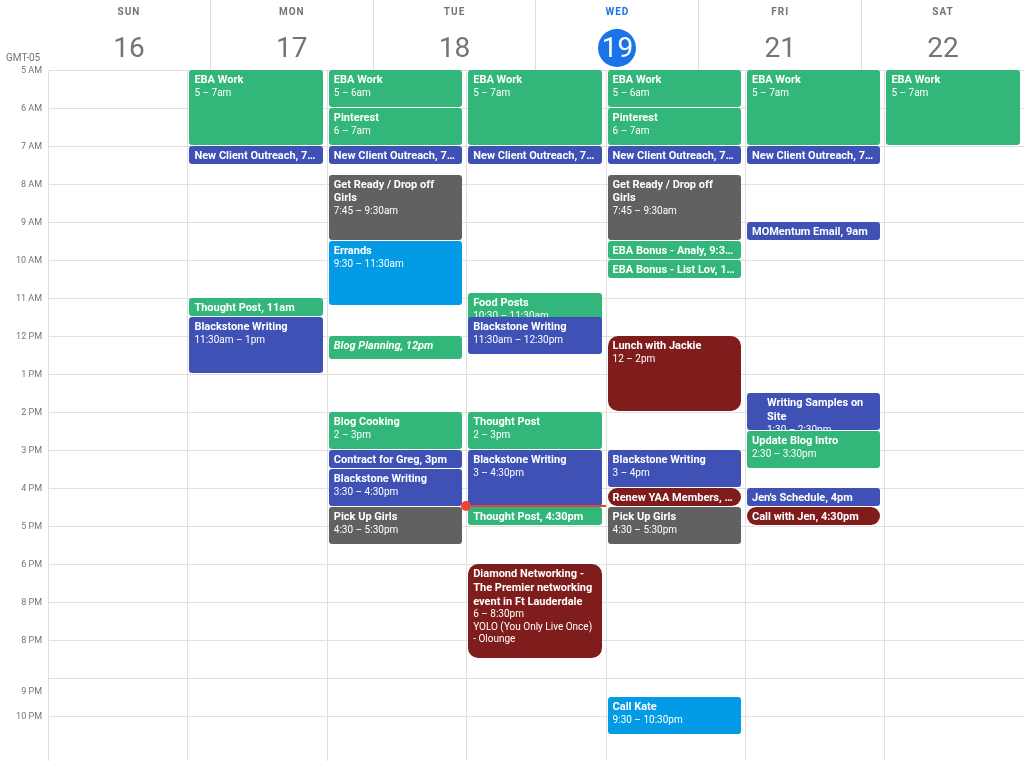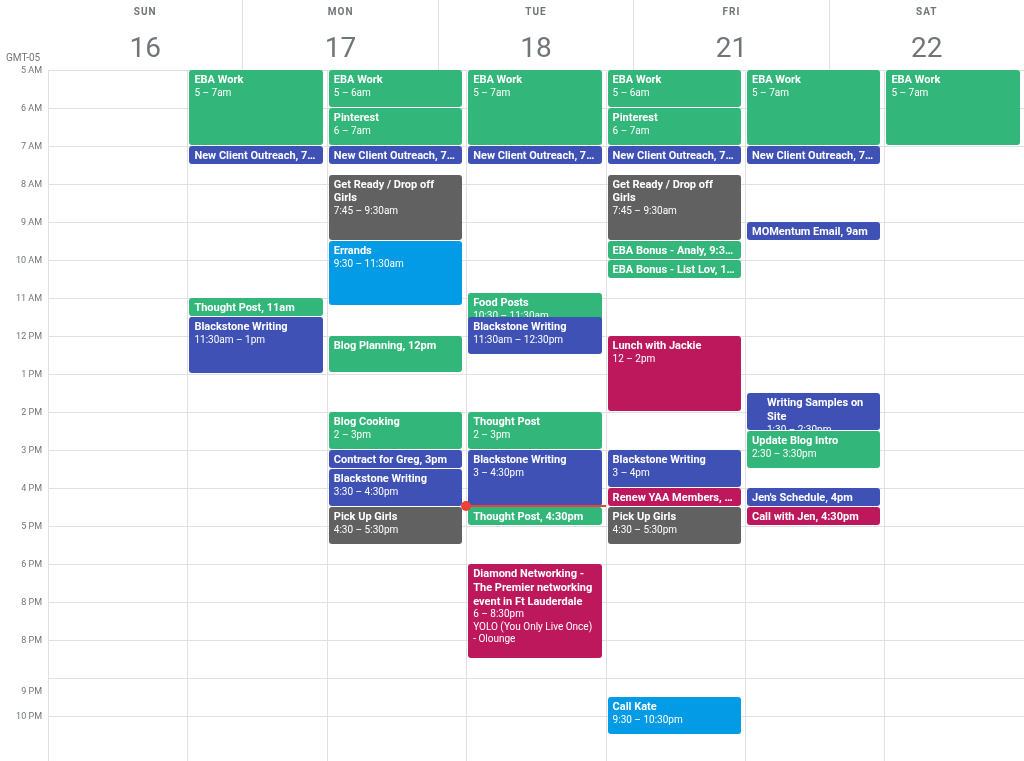"WED" div.day-header { html: none -> <div><div>WED</div><div>19</div></div> }
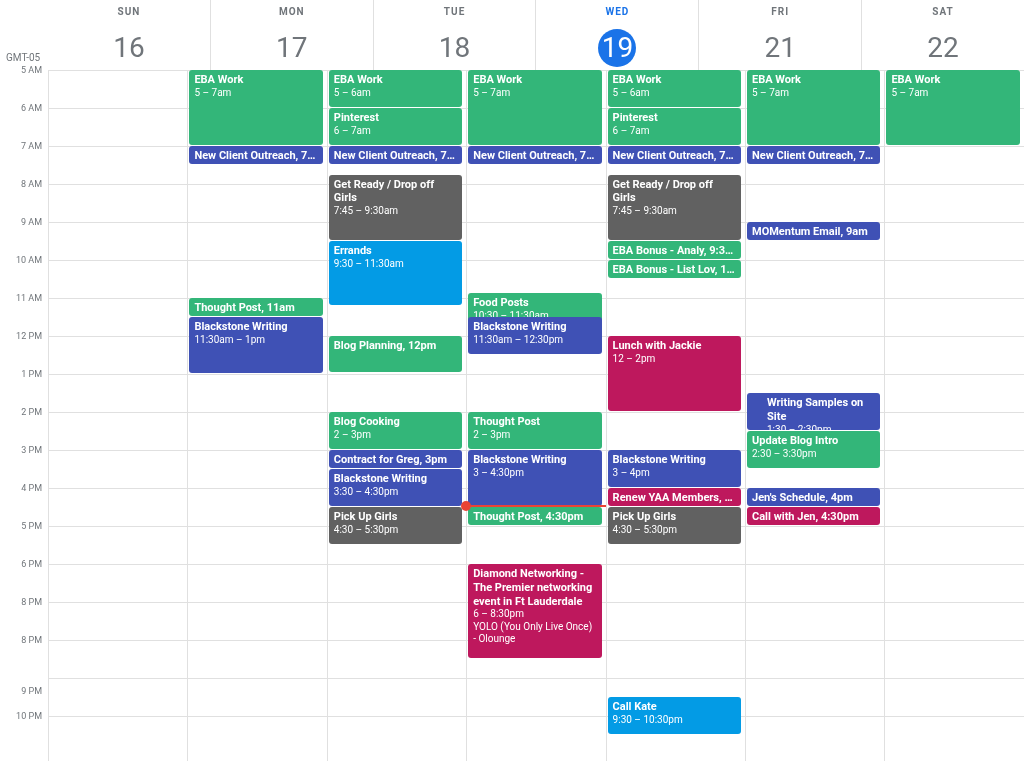"Blog Planning, 12pm" div.event { font-style: none -> italic; height: 36px -> 23px }
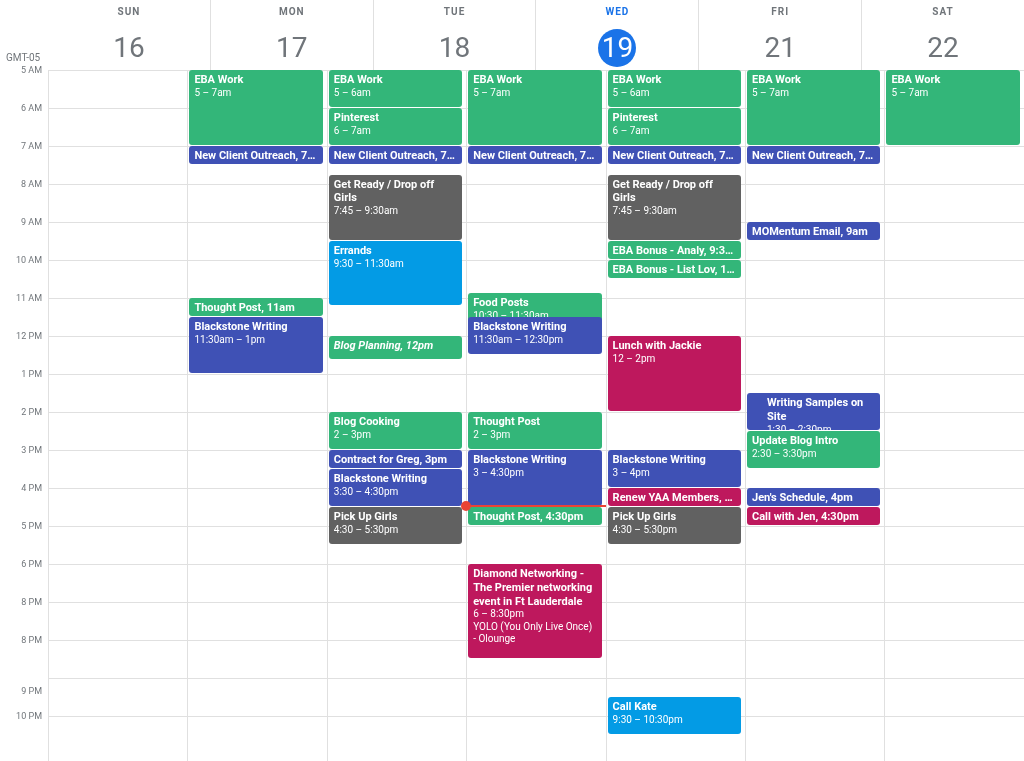"Lunch with Jackie" .c-red { background: #be185d -> #7f1d1d; border-radius: none -> 10px }
